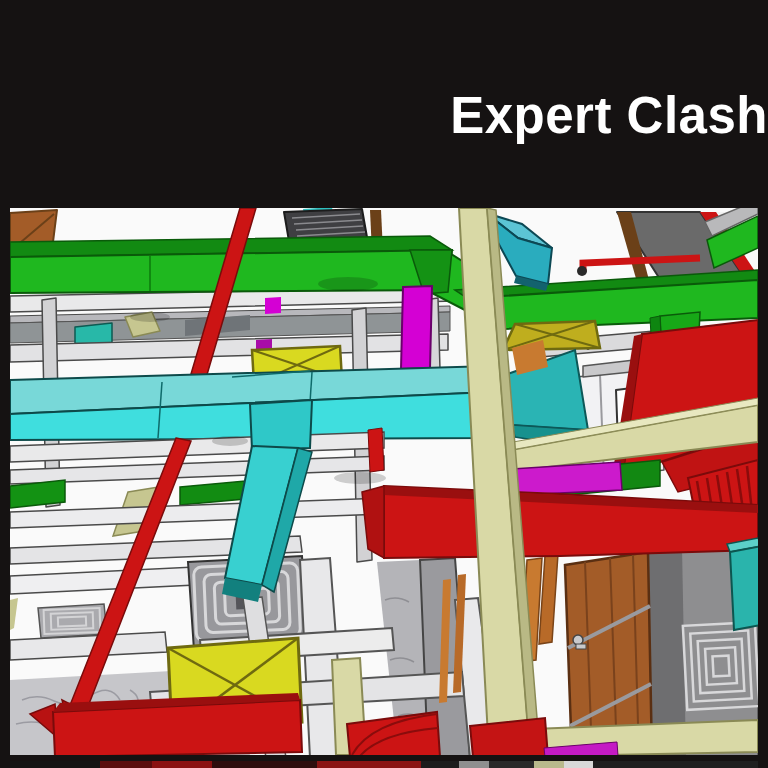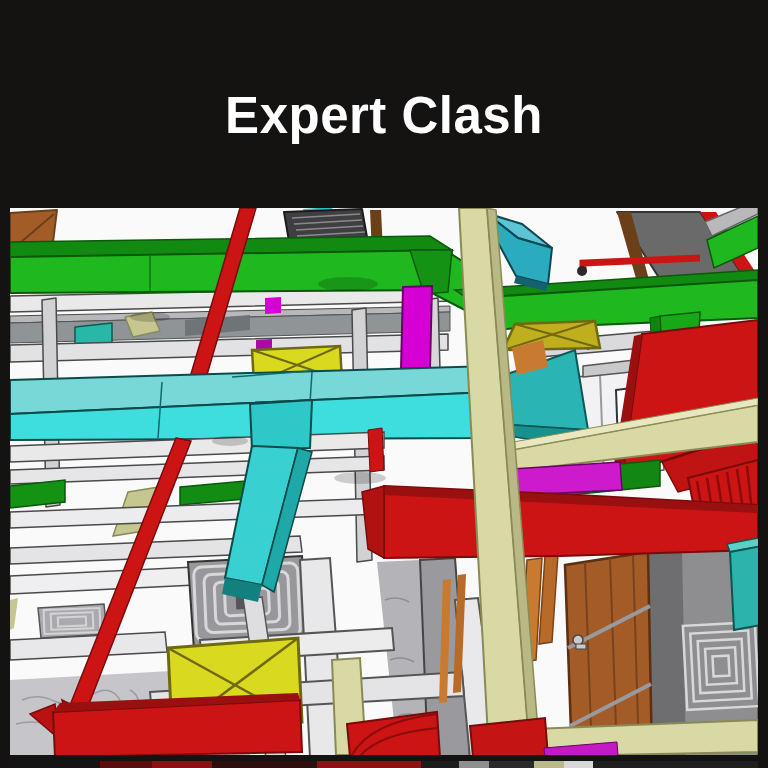"Expert Clash" .hdr { align-items: center -> flex-end }
